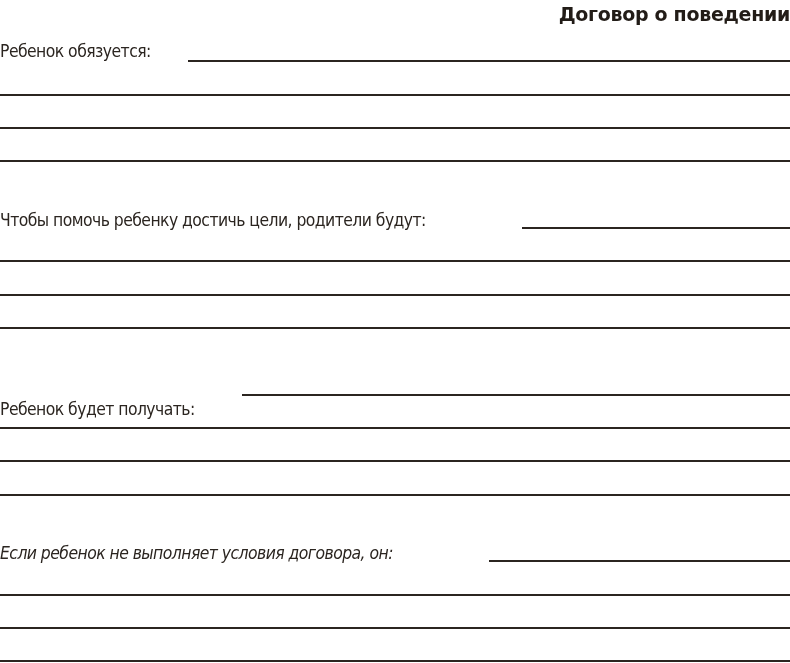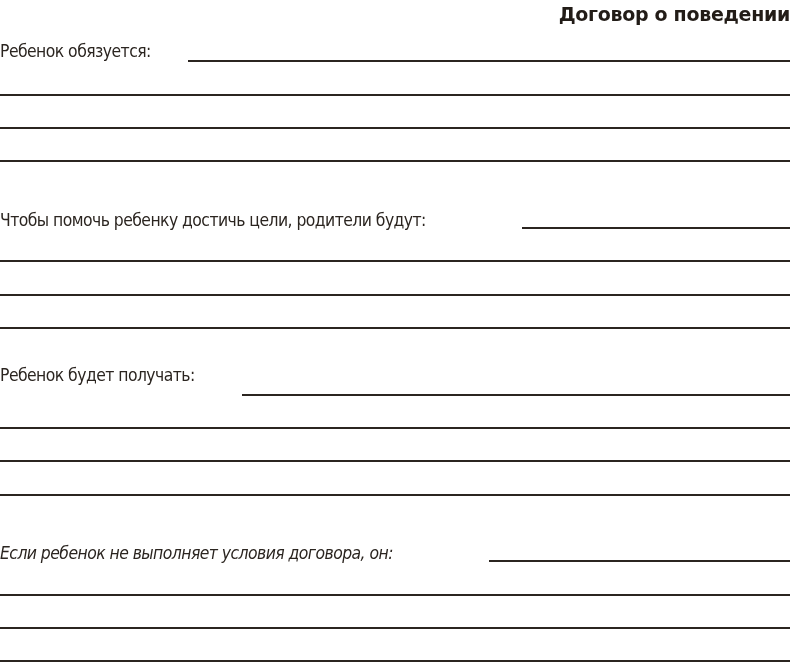"Ребенок будет получать:" div.label-row { top: 360px -> 394px }
